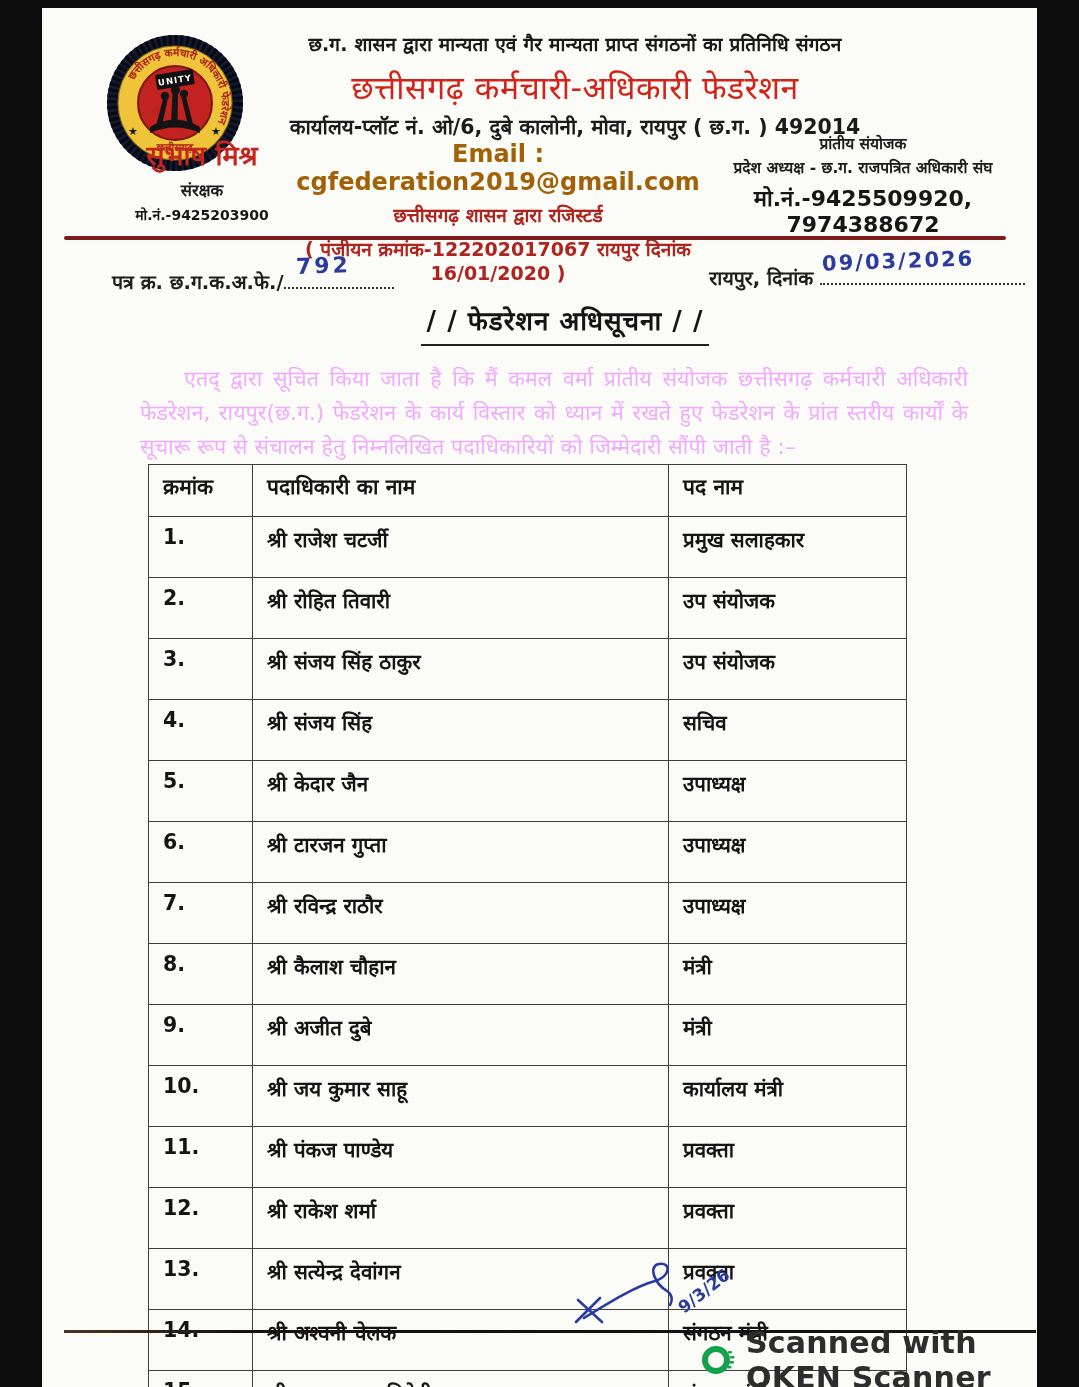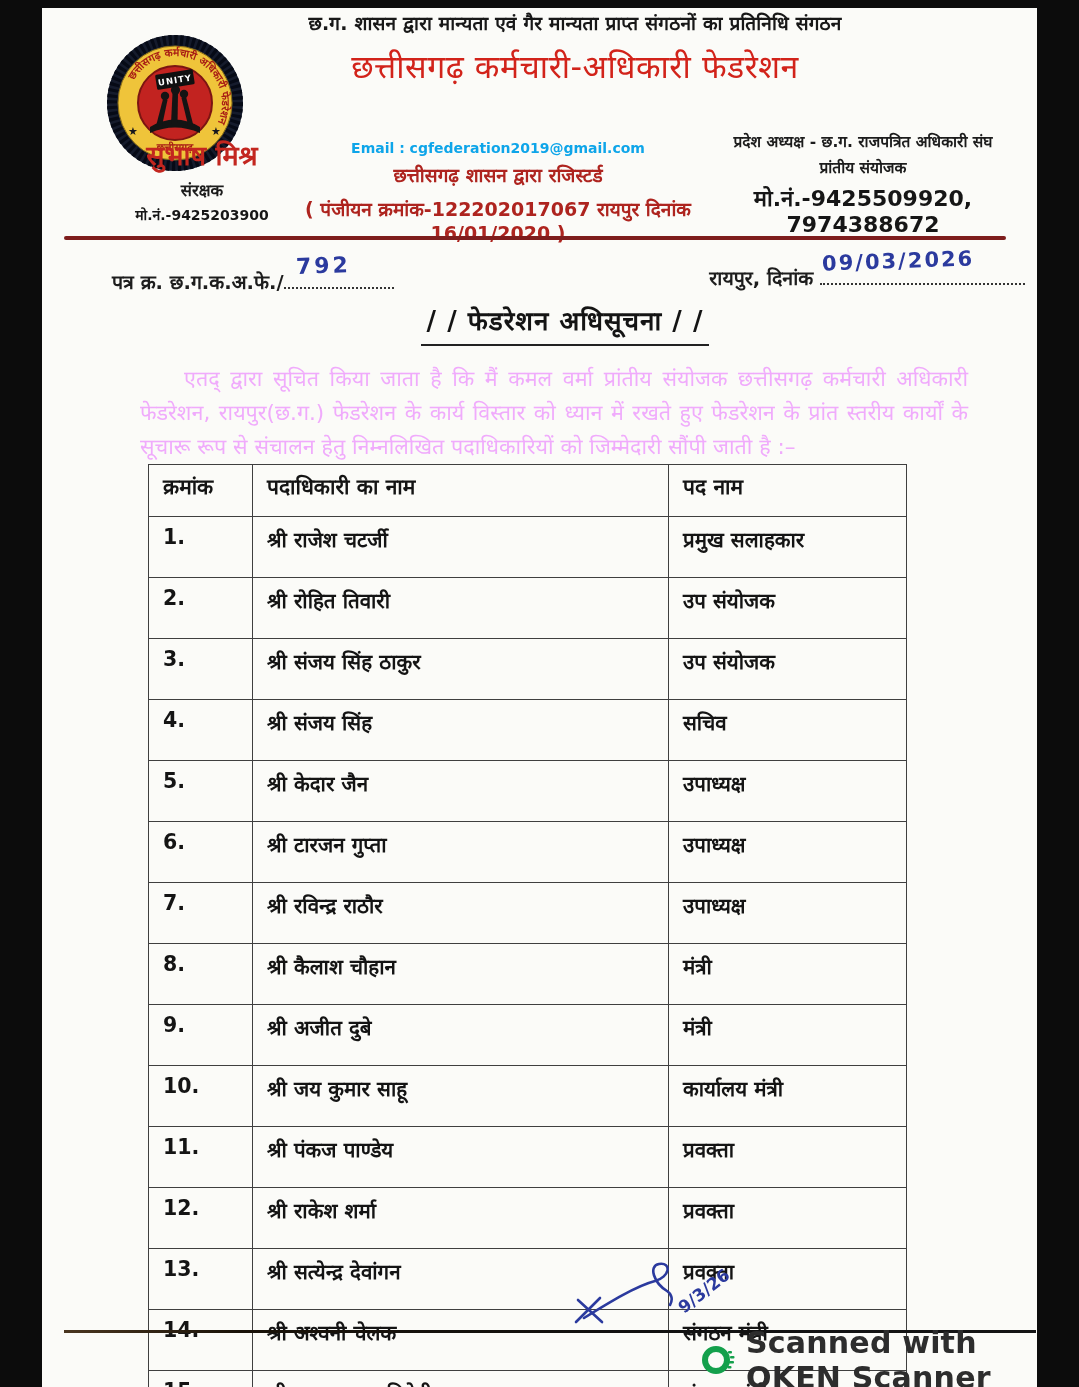"छ.ग. शासन द्वारा मान्यता एवं" .hdr-center { top: 10px -> 31px }
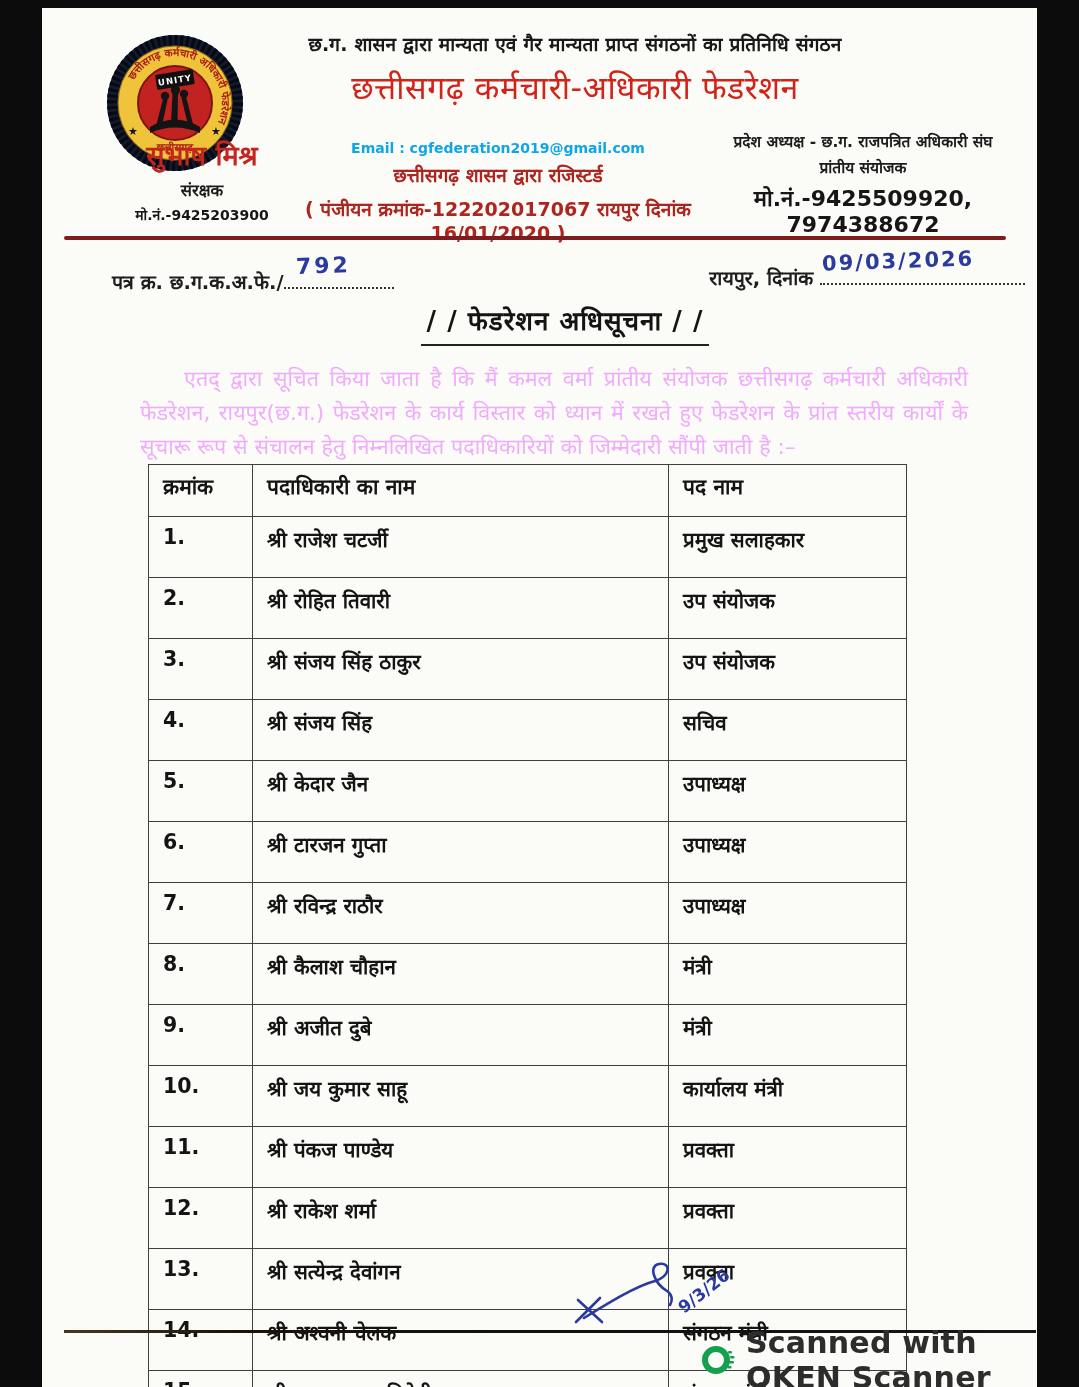"कार्यालय-प्लॉट नं. ओ/6, दुबे कालोनी," div.address { html: none -> <div>कार्यालय-प्लॉट नं. ओ/6, दुबे कालोनी, मोवा, रायपुर ( छ.ग. ) 492014</div> }
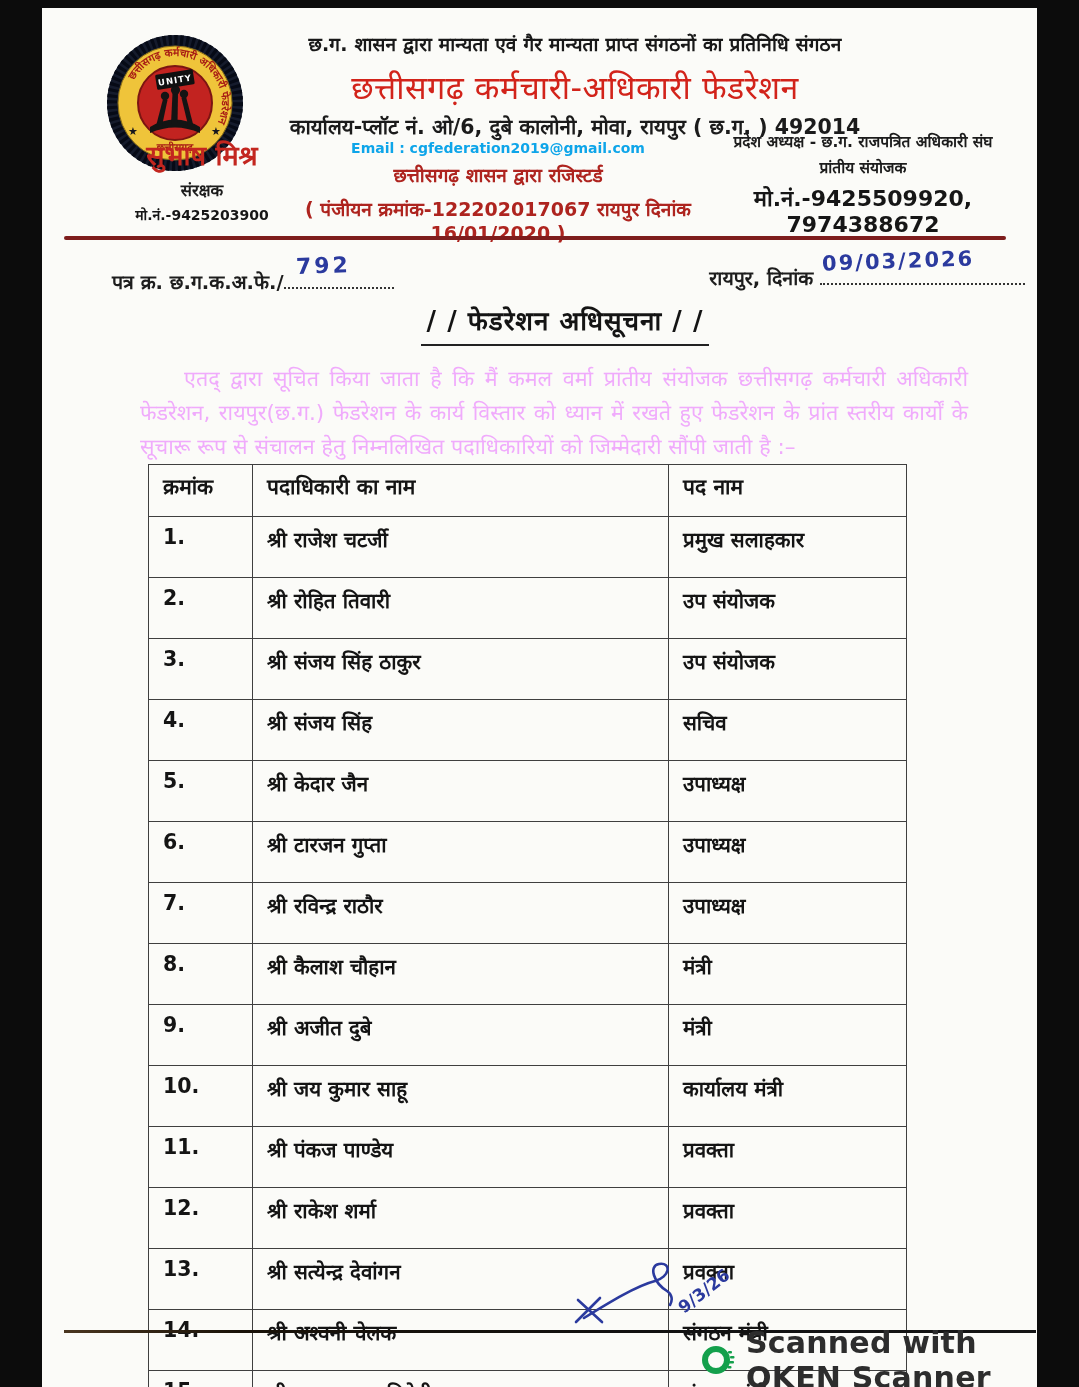"Email : cgfederation2019@gmail.com" .email-line { color: #0ea5e9 -> #a16207; font-size: 14px -> 24px }
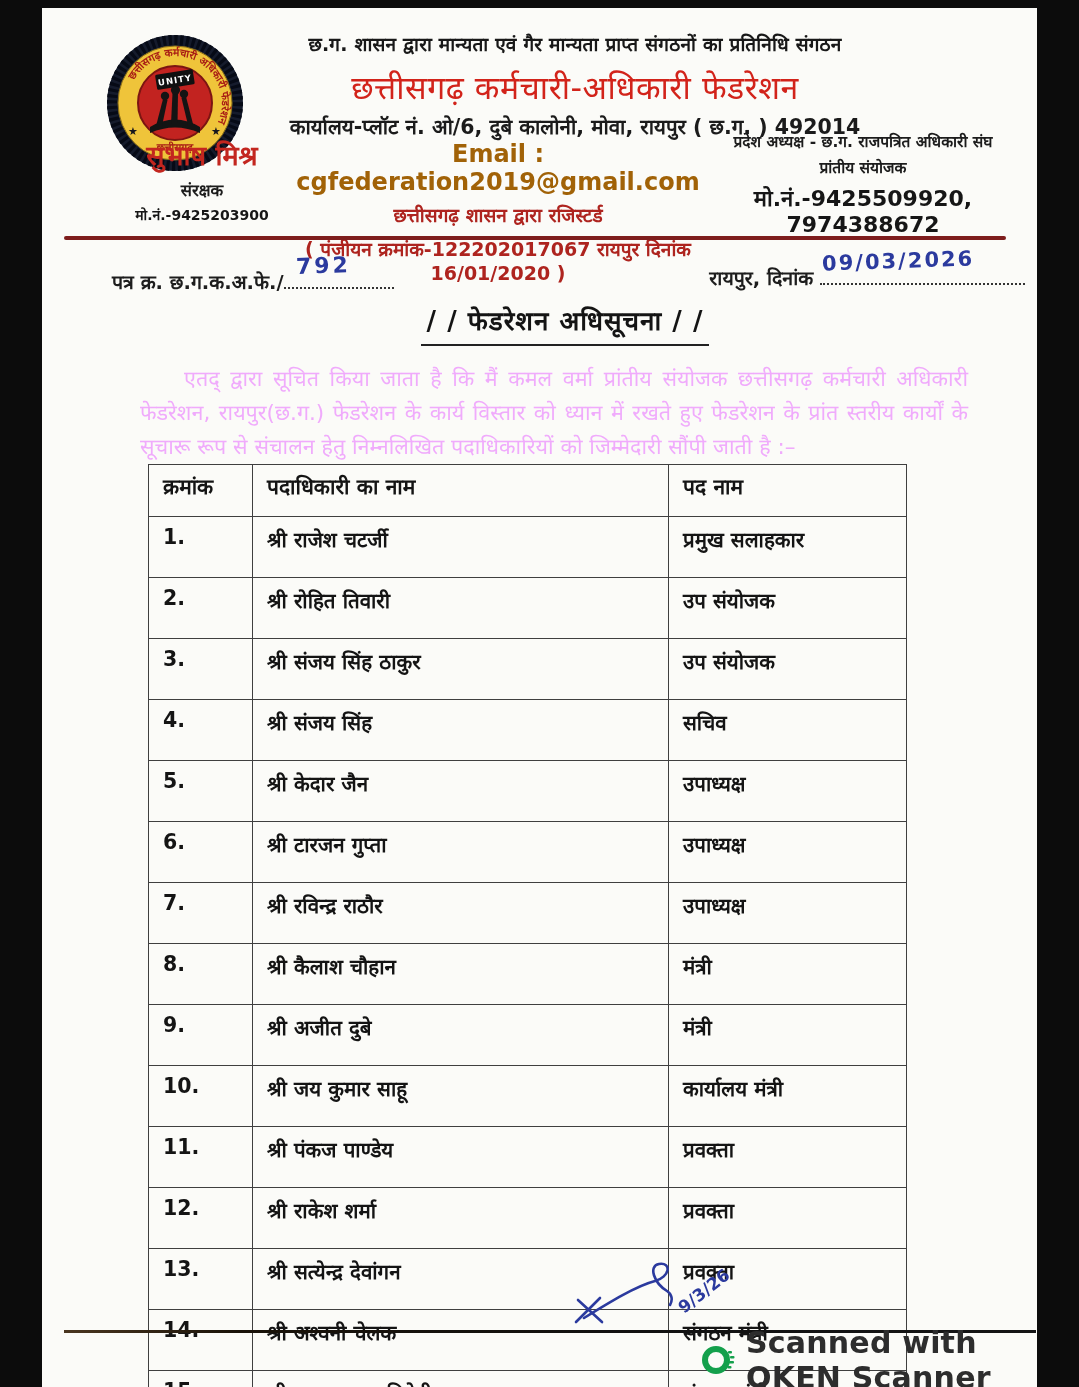"प्रदेश अध्यक्ष - छ.ग. राजपत्रित" div.sub-black { order: before "प्रांतीय संयोजक" -> after "प्रांतीय संयोजक" }
